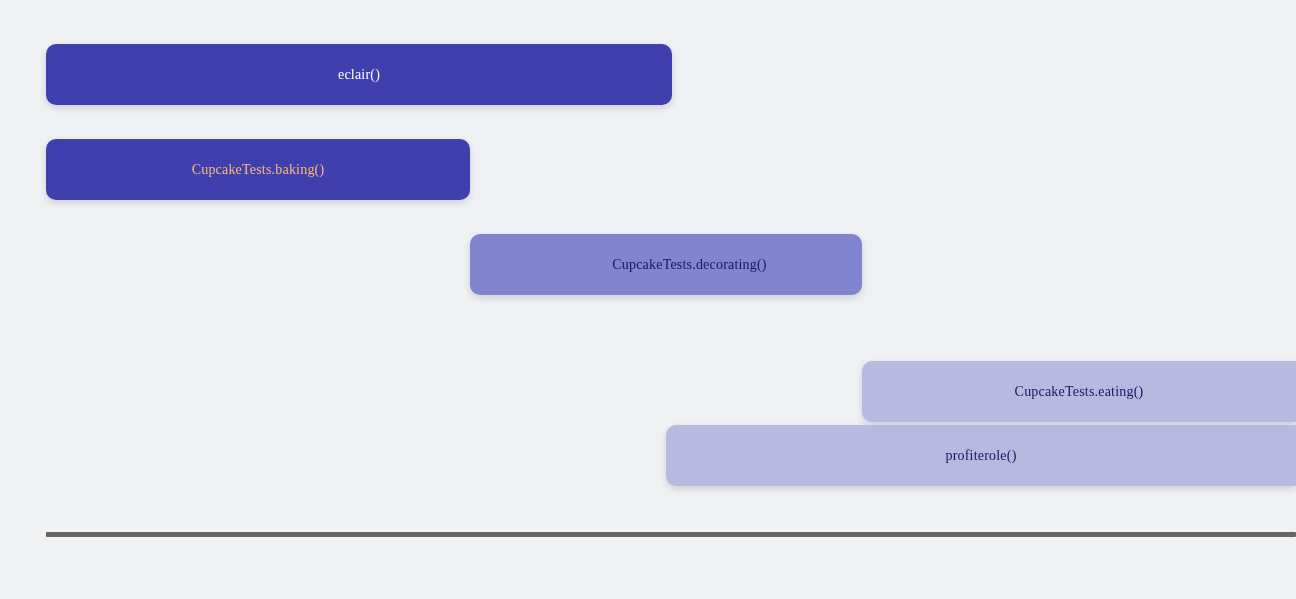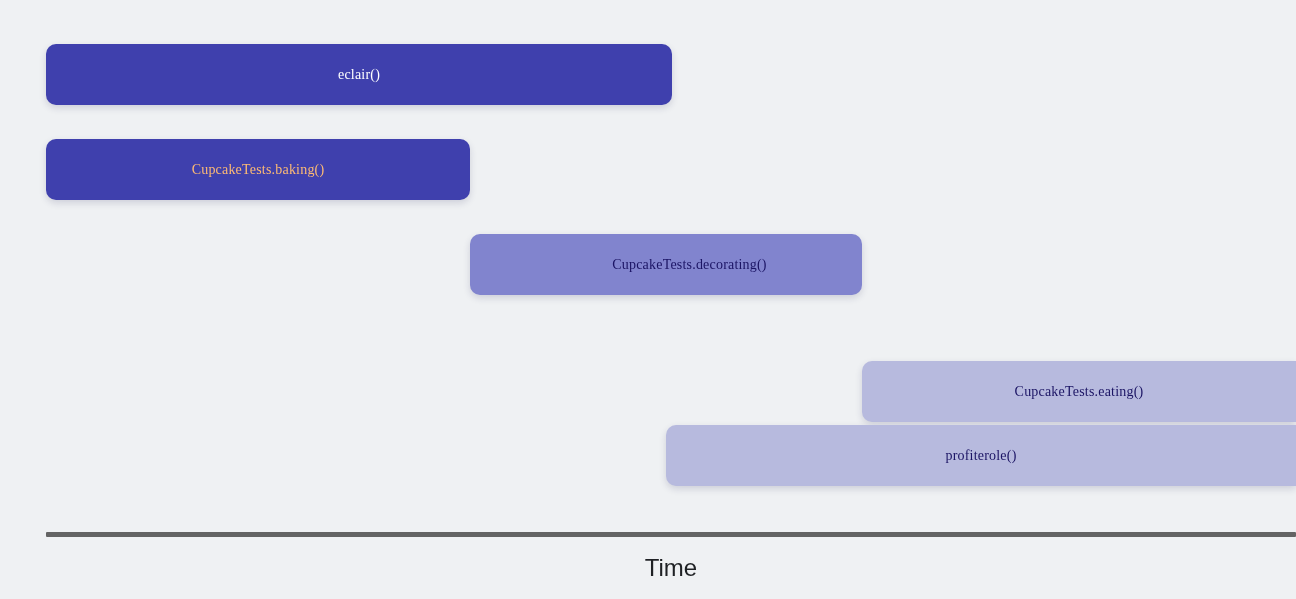"Time" div.axis-title { html: <div>Time</div> -> none }
